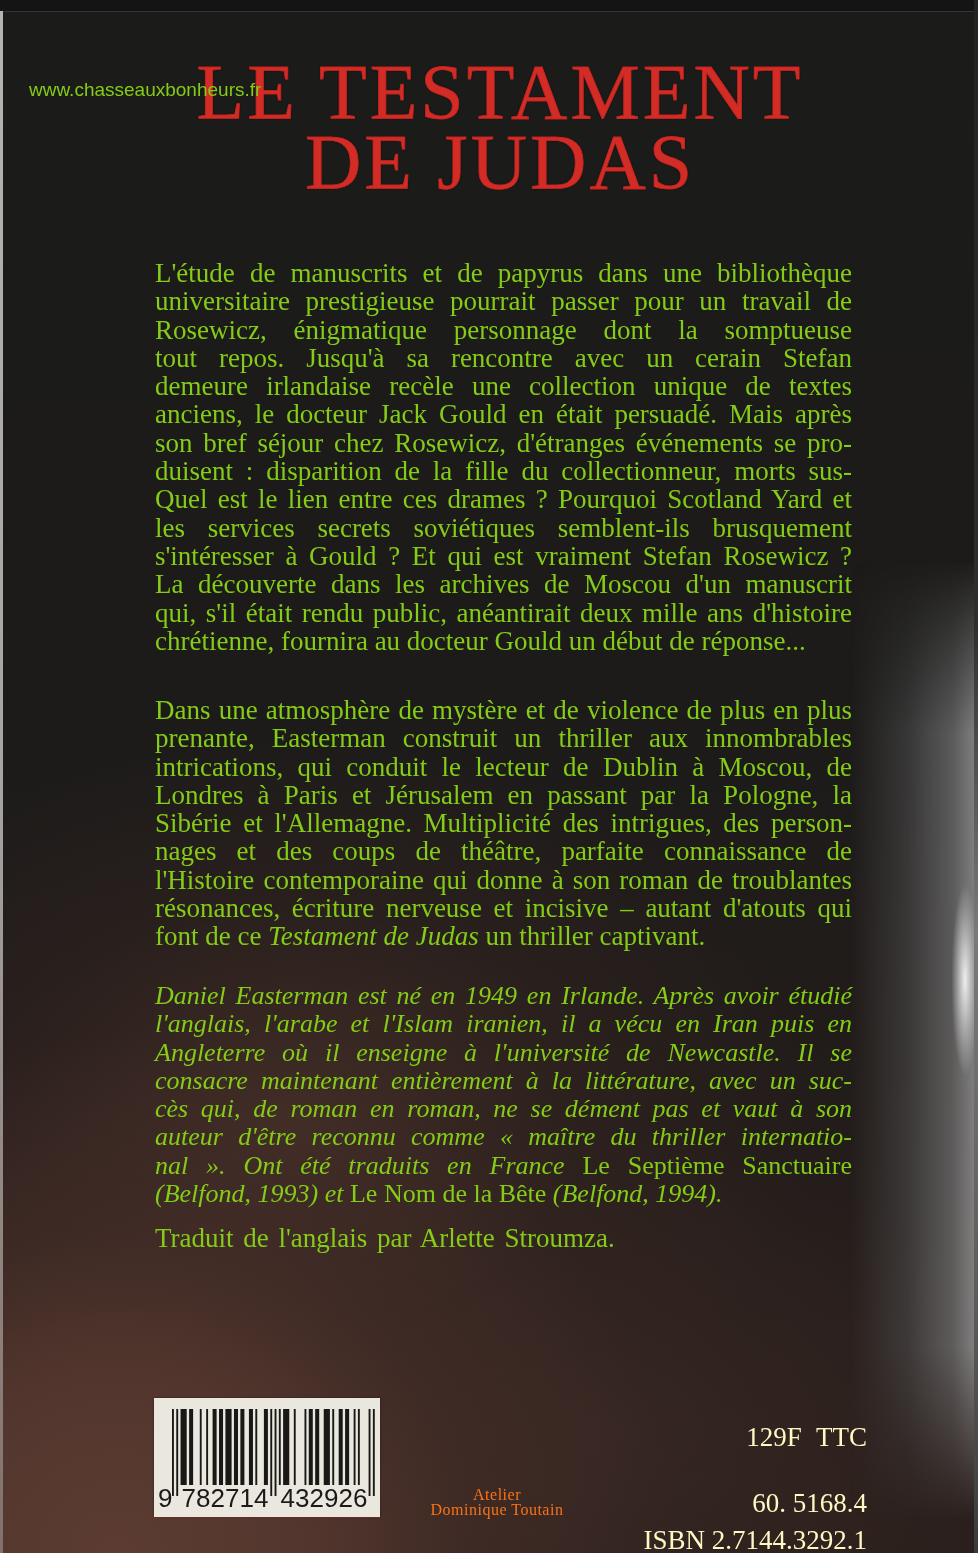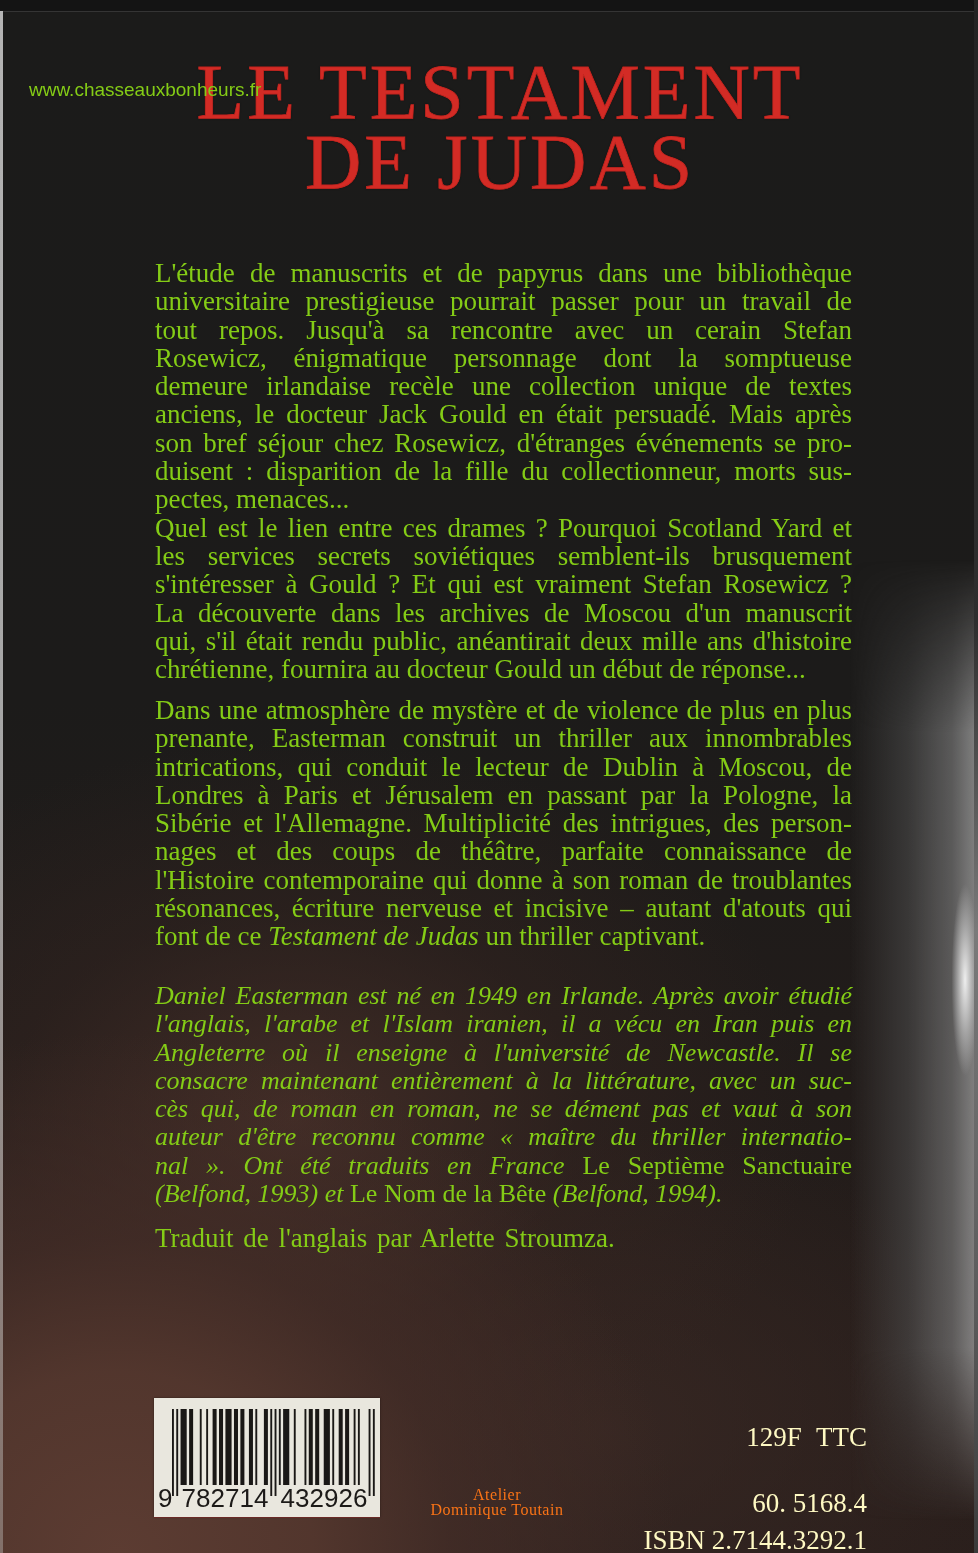"tout repos. Jusqu'à sa rencontre" span.ln { order: before "Rosewicz, énigmatique personnage dont la" -> after "Rosewicz, énigmatique personnage dont la" }
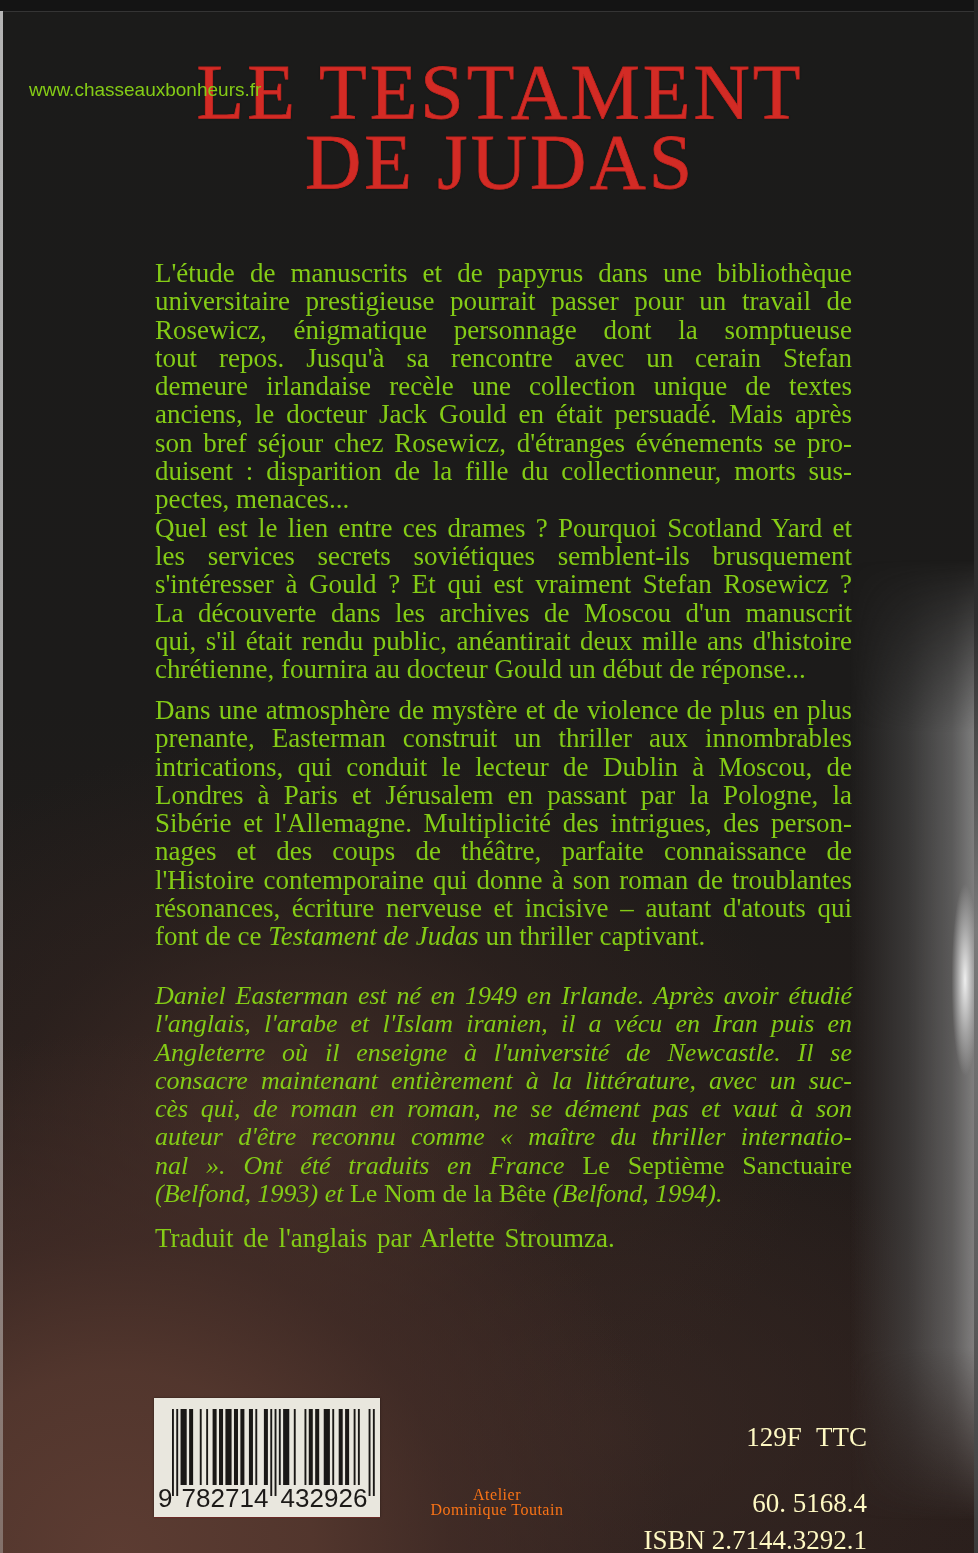"pectes, menaces..." span.ln { html: <span>pectes, menaces...</span> -> none }
